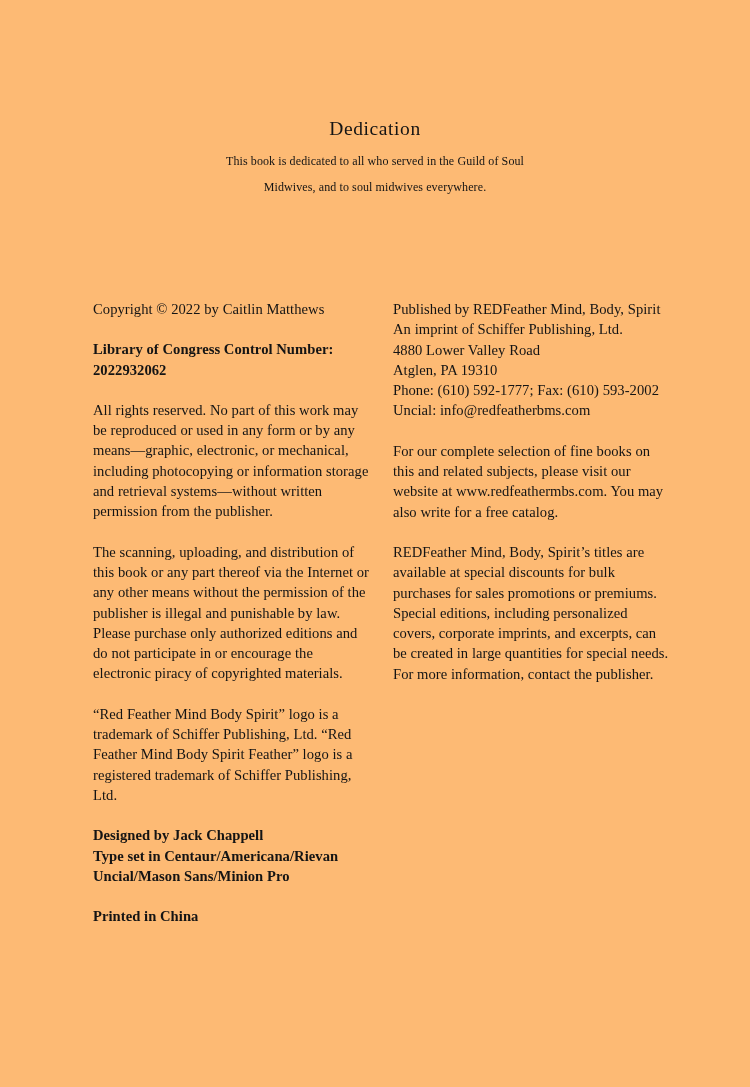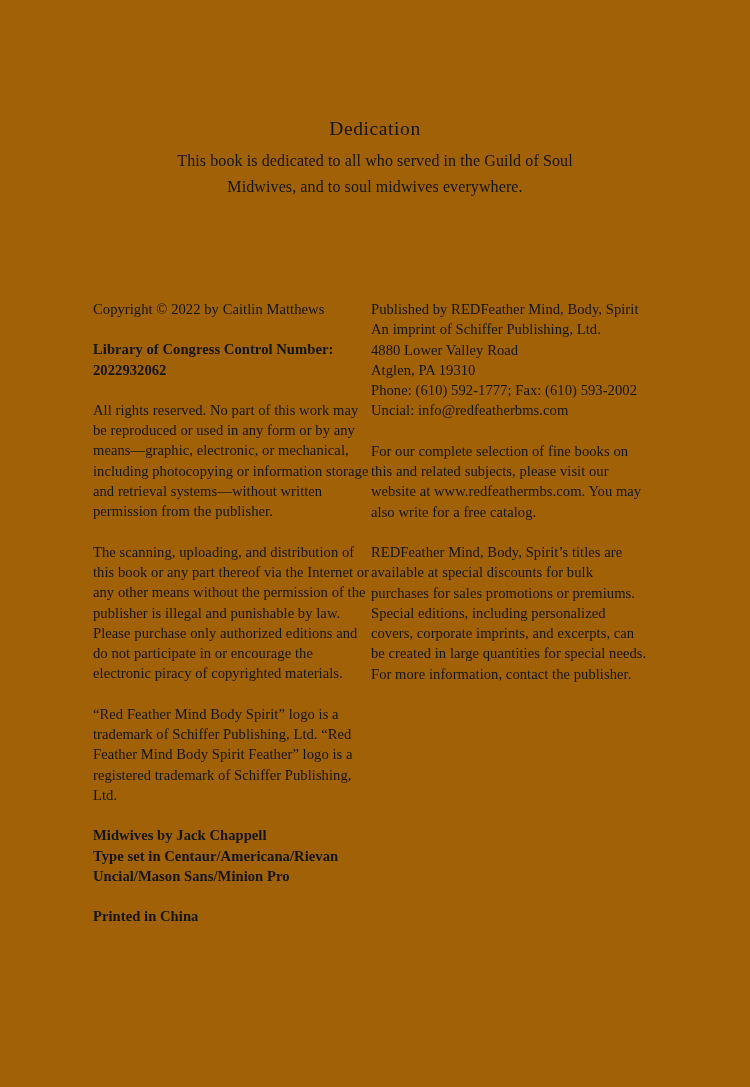"Dedication" .page { background: #a16207 -> #fdba74 }
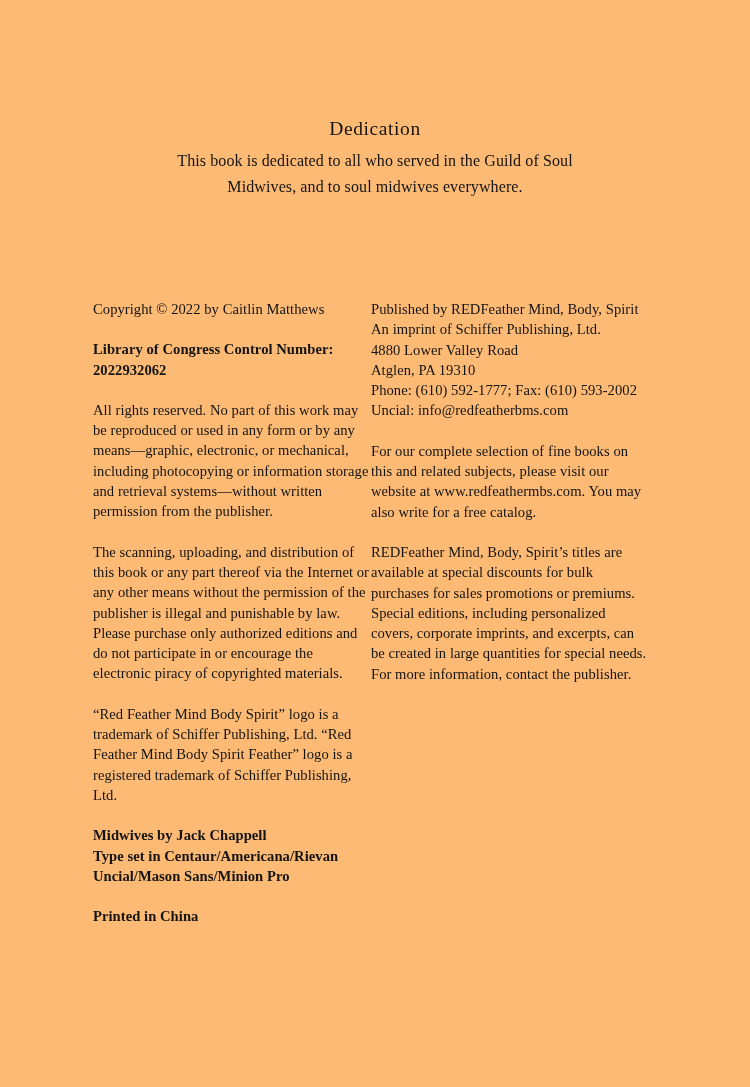"This book is dedicated to" .dedication-body { font-size: 16px -> 12px }
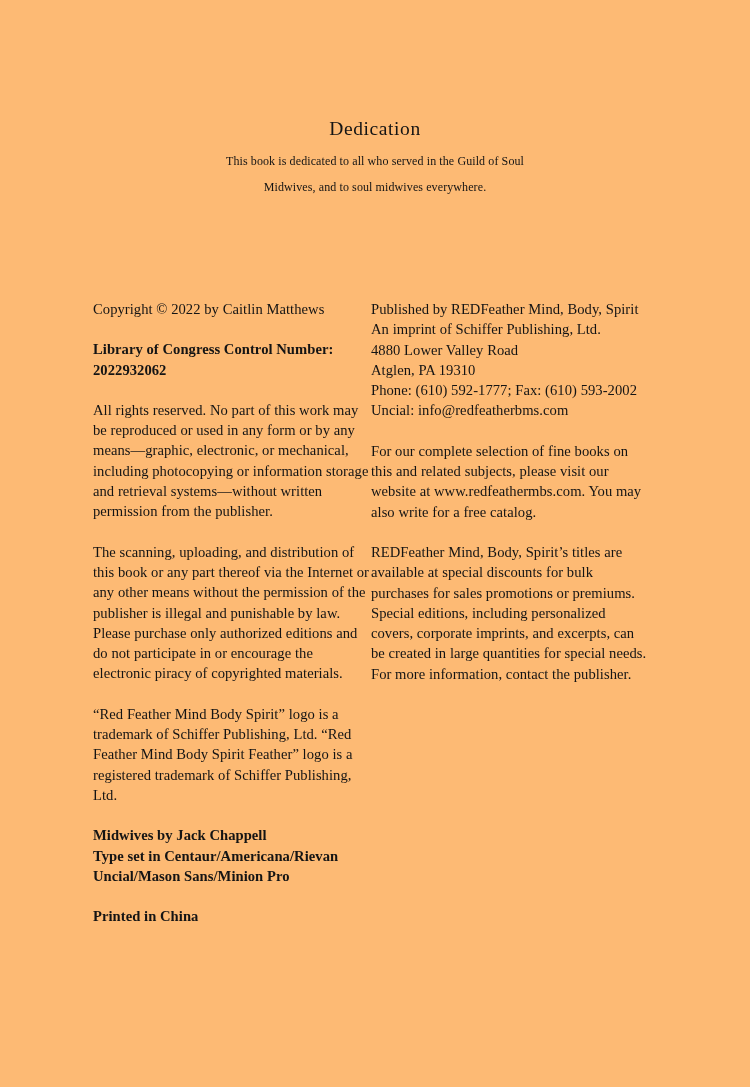"Copyright © 2022 by Caitlin" .columns { gap: none -> 22px }
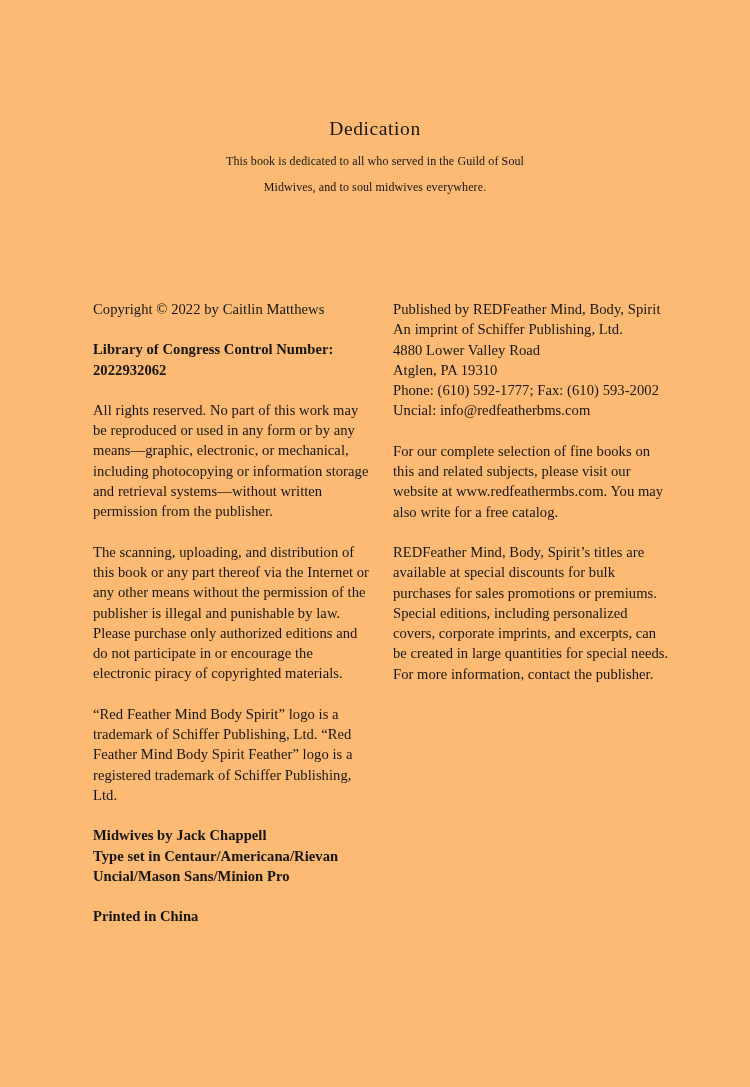"Midwives by Jack Chappell" span.ln { text: Midwives -> Designed }
